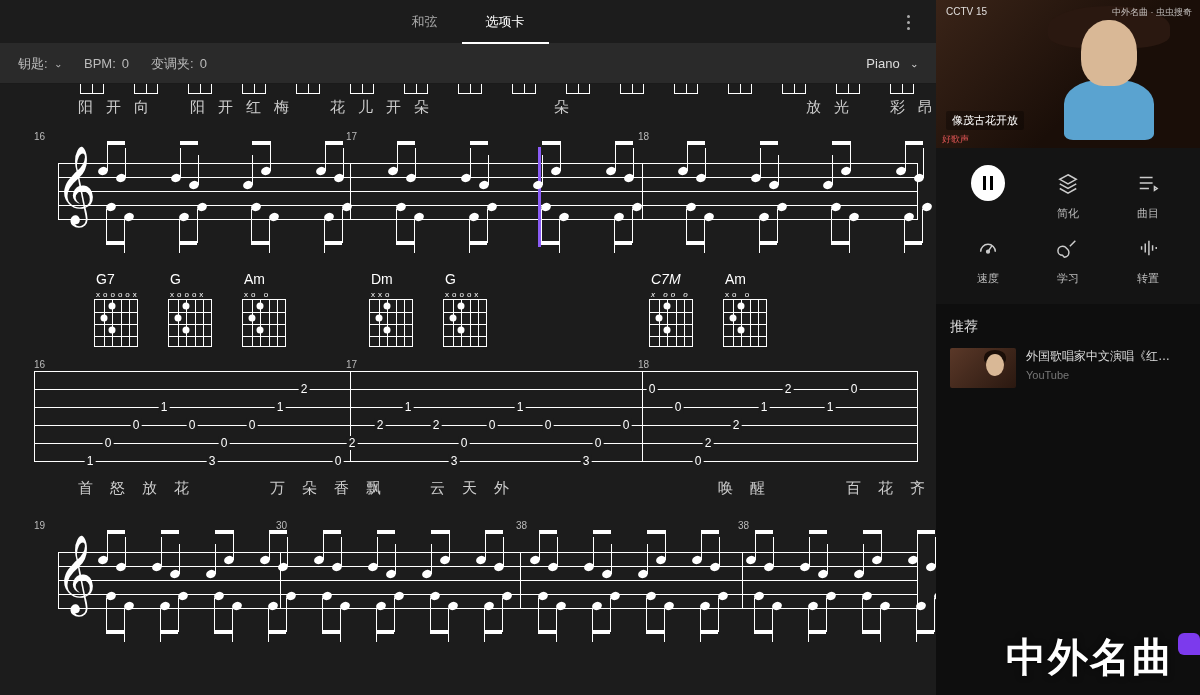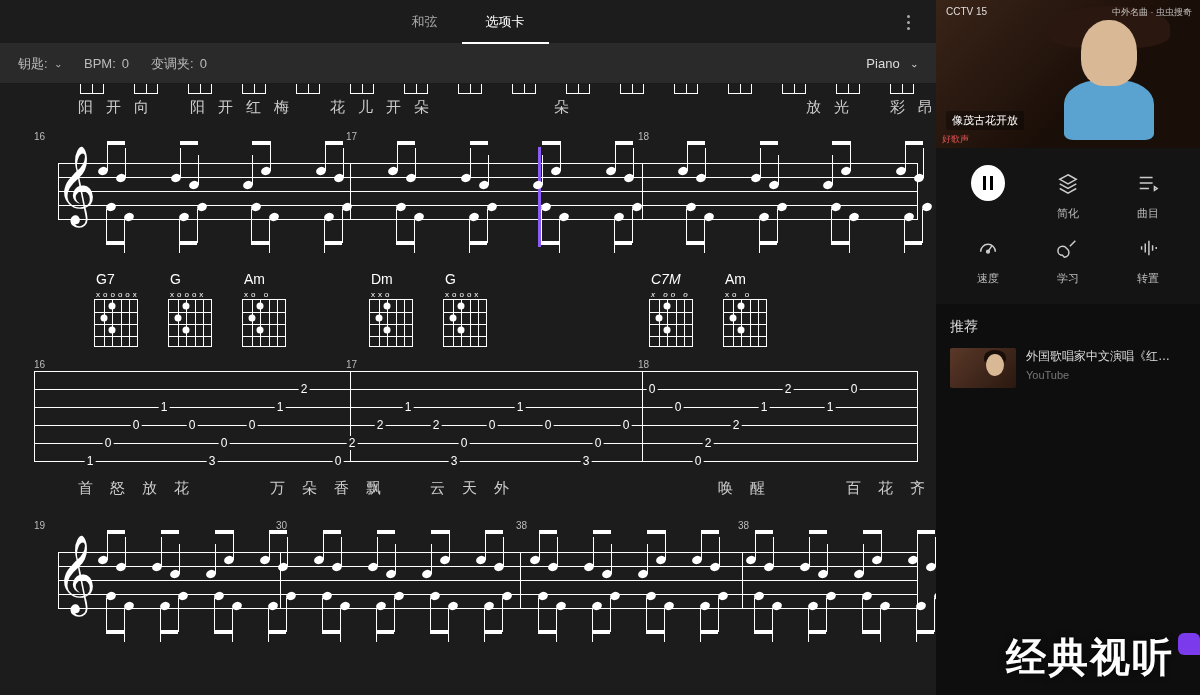"经典视听" div.watermark { text: 经典视听 -> 中外名曲 }
